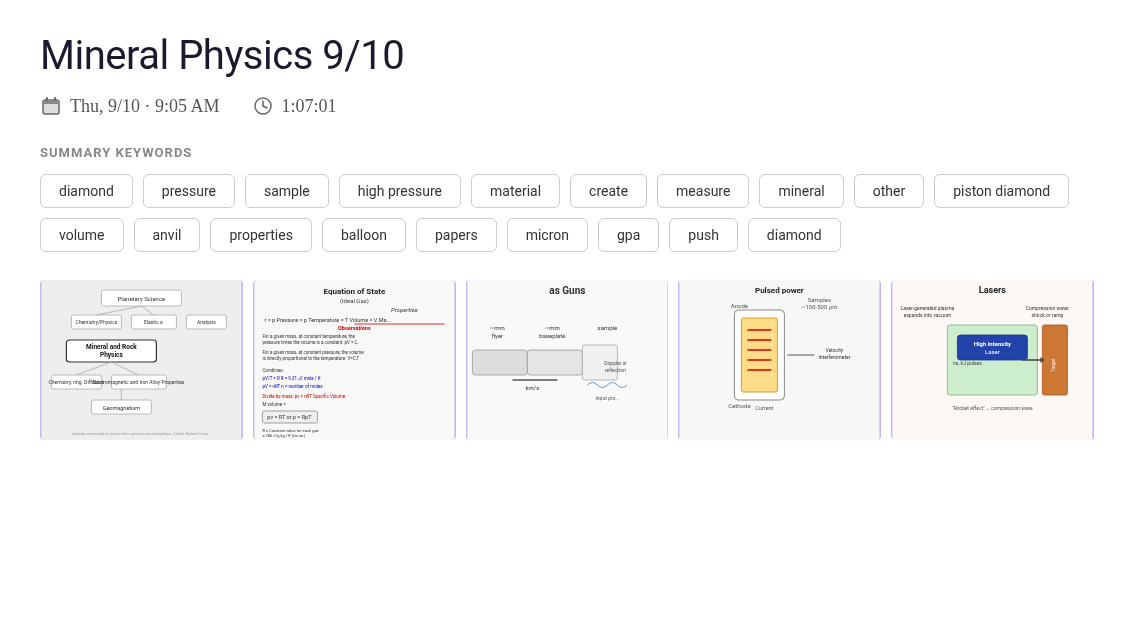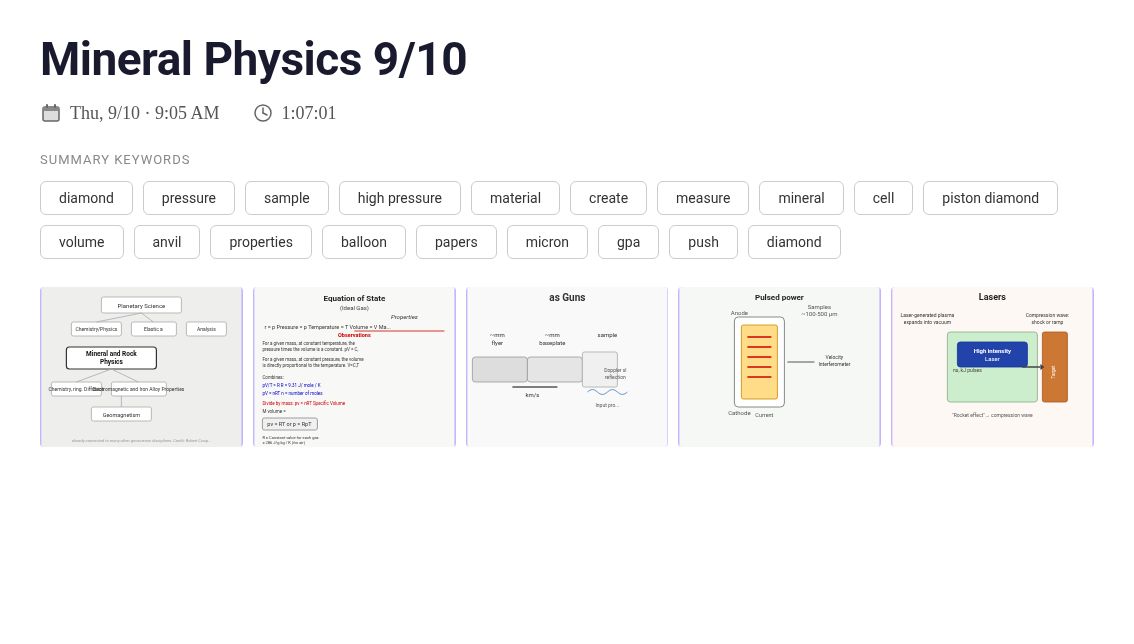"Mineral Physics 9/10" .page-title { font-size: 46px -> 40px; font-weight: 700 -> 400 }
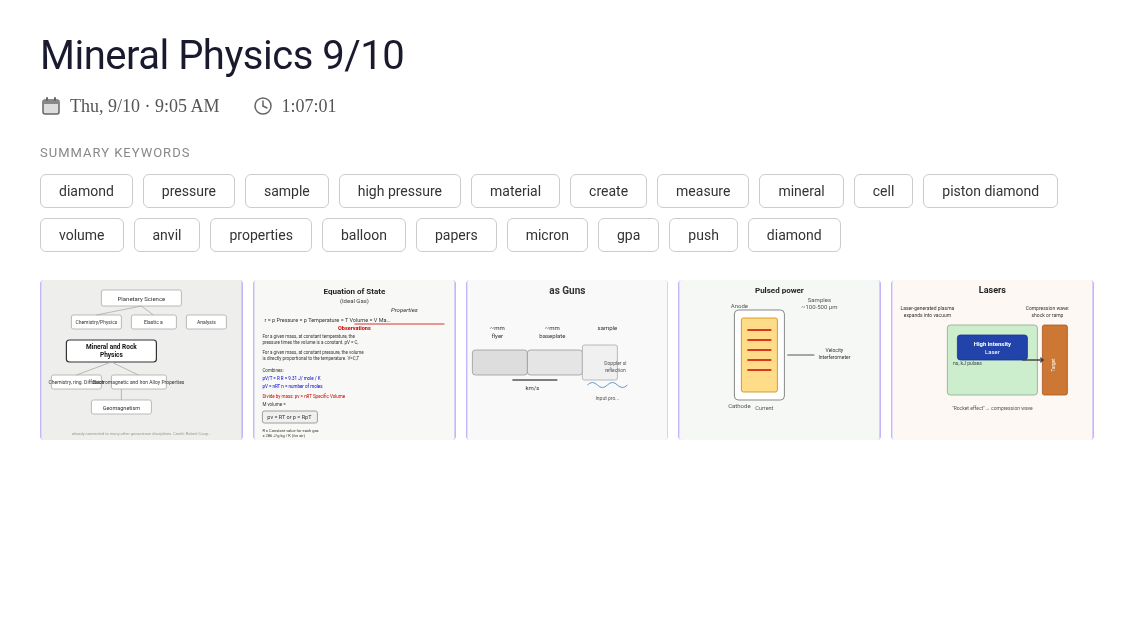"SUMMARY KEYWORDS" .section-label { font-weight: 400 -> 700 }
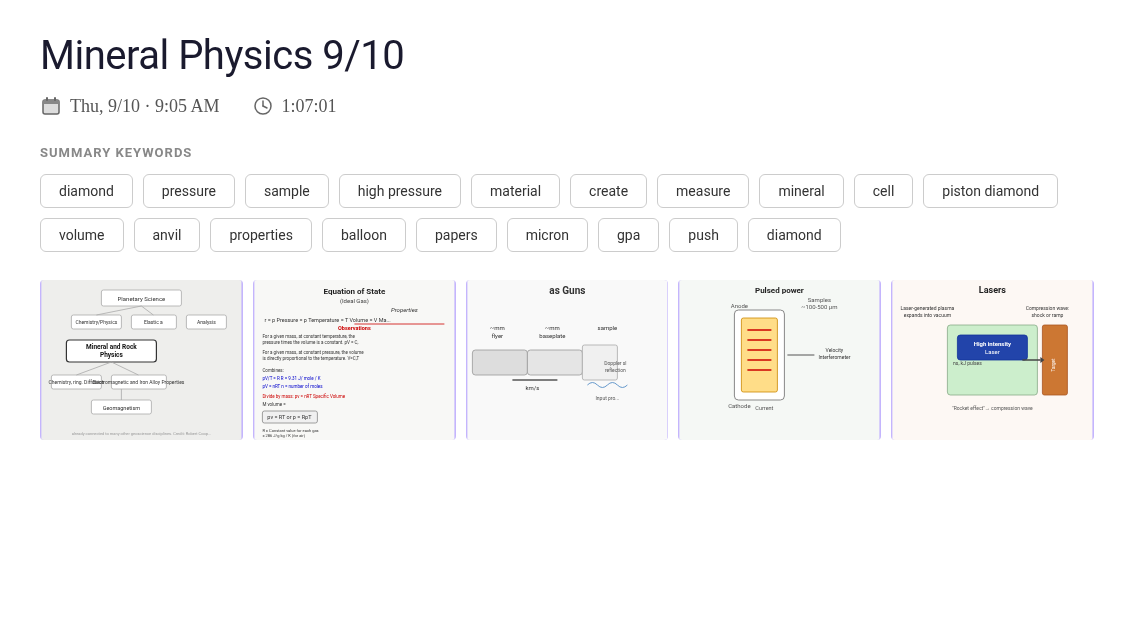"cell" span.keyword-tag { text: cell -> other }
